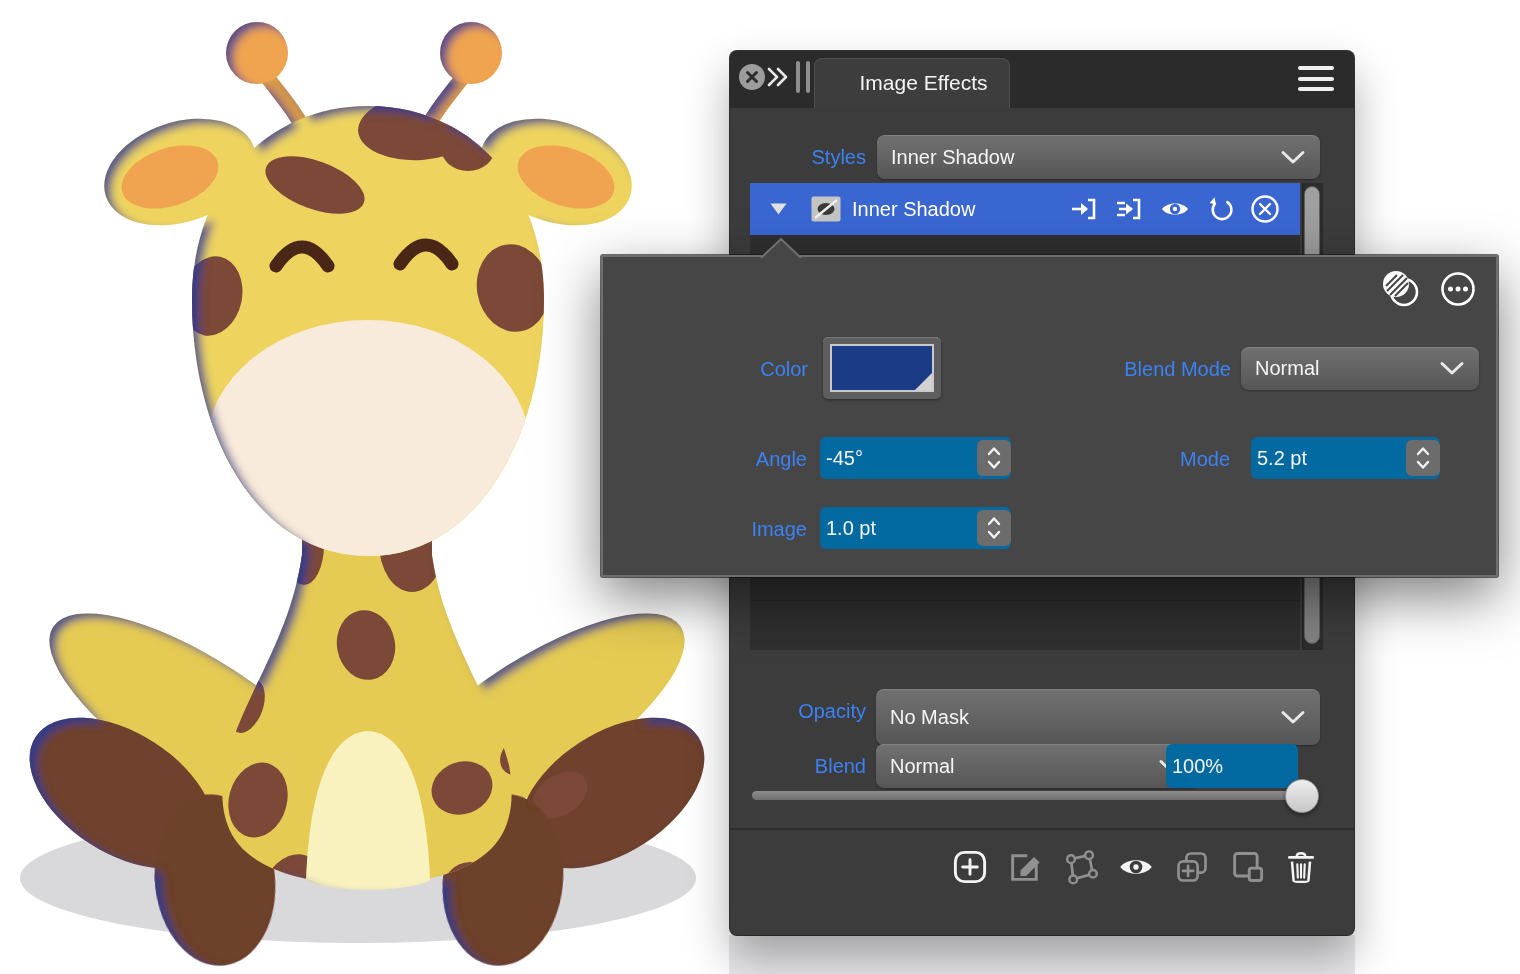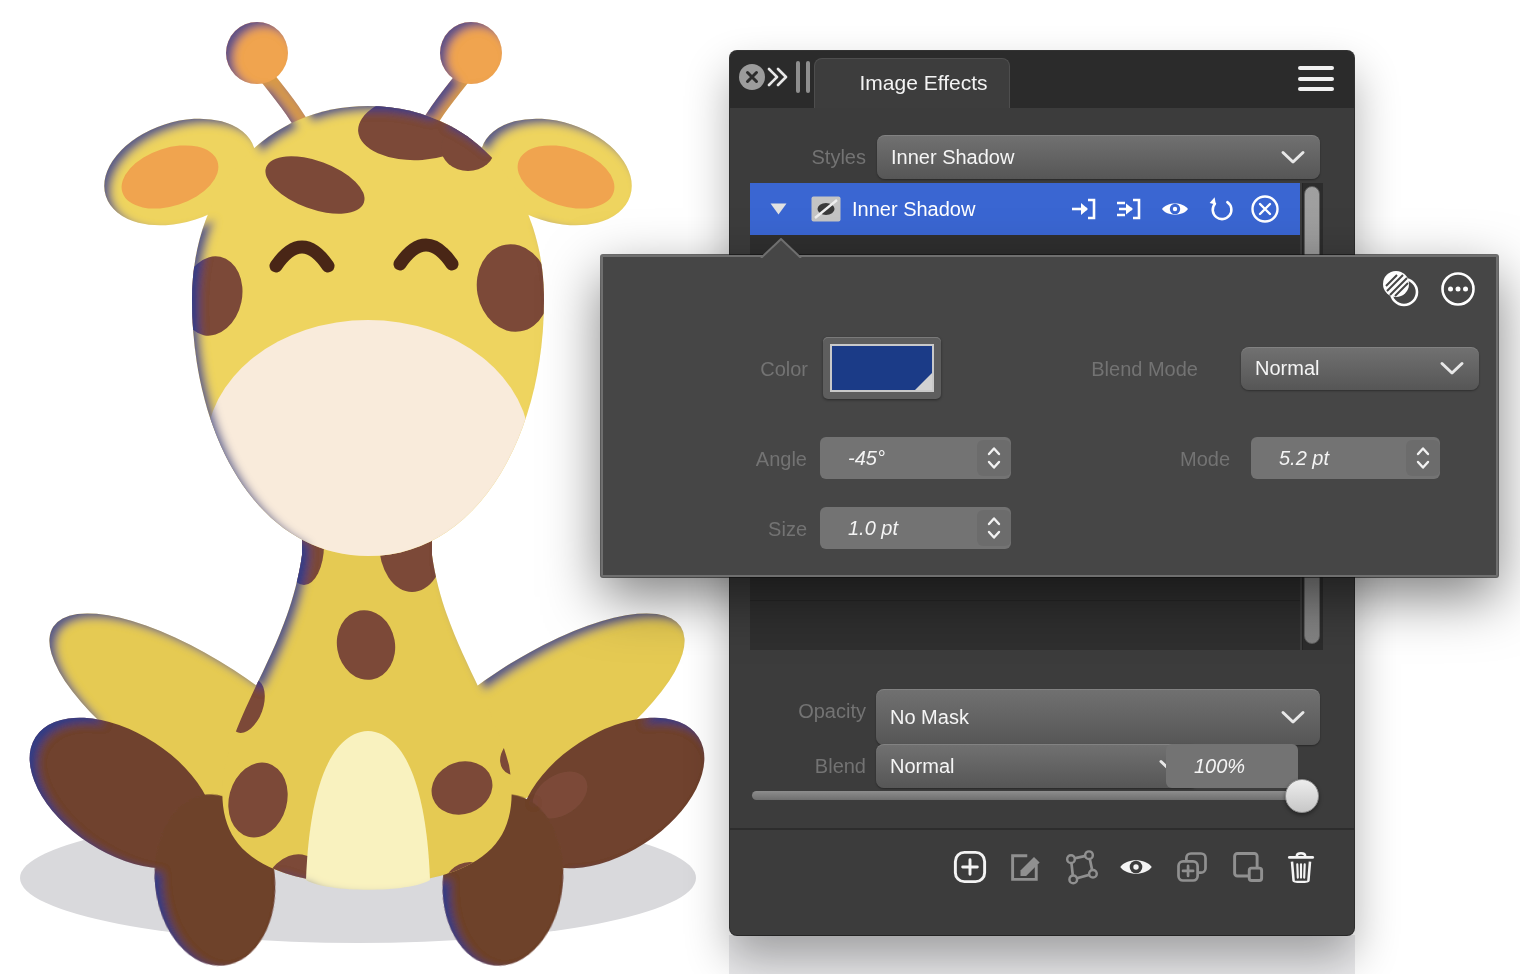"Styles" .lbl { color: #737373 -> #3b82f6 }
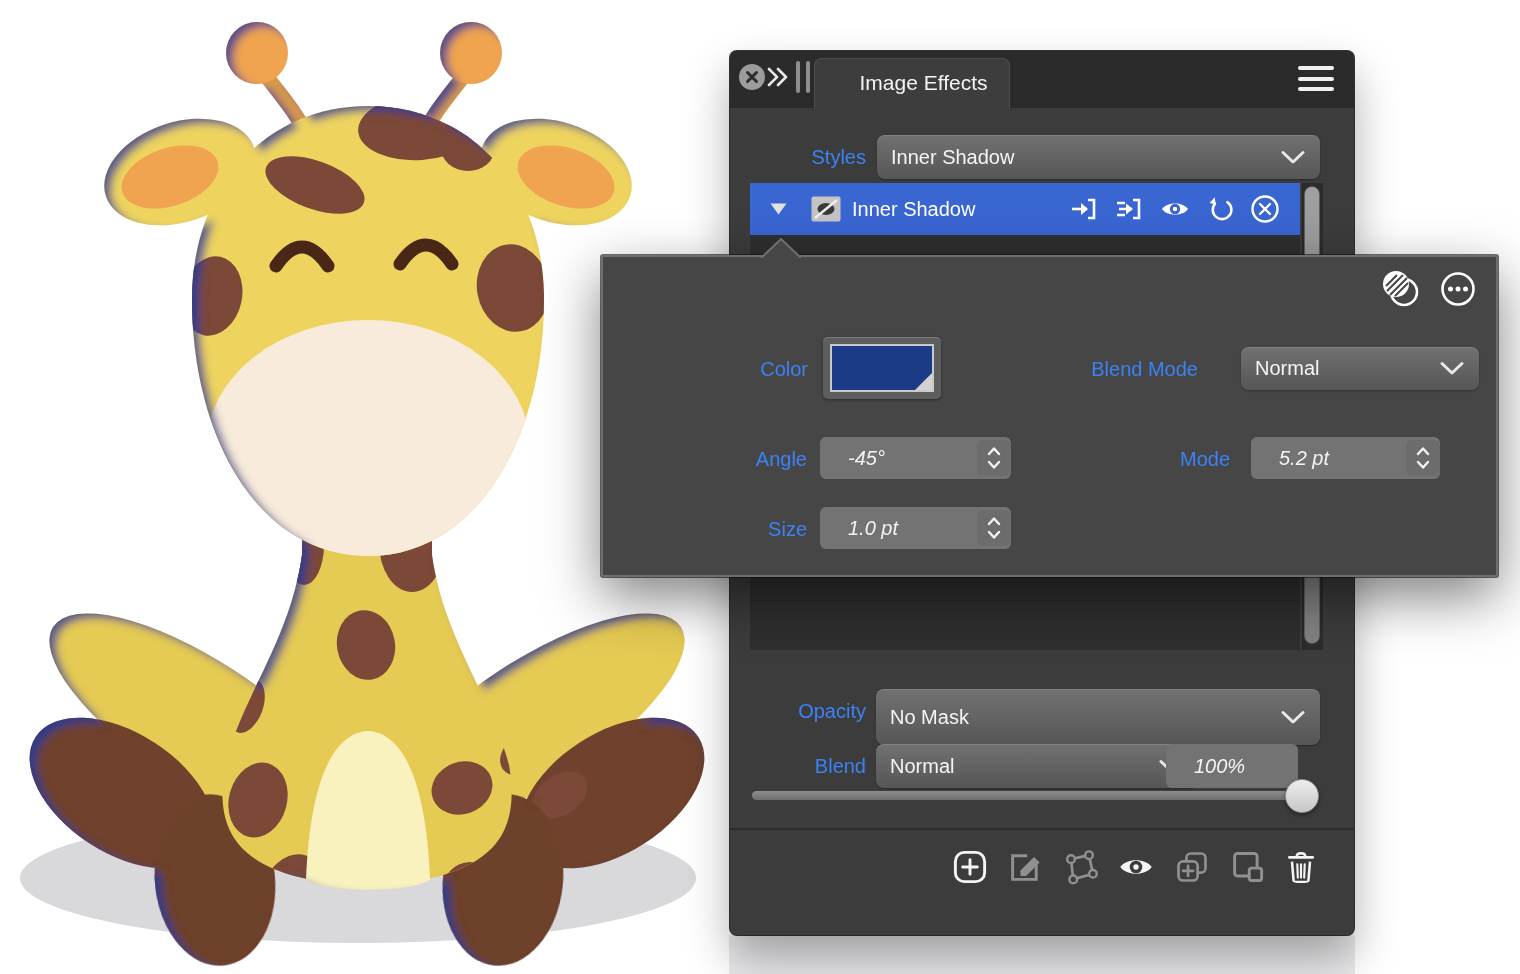"Blend Mode" div.lbl { left: 998px -> 1031px }
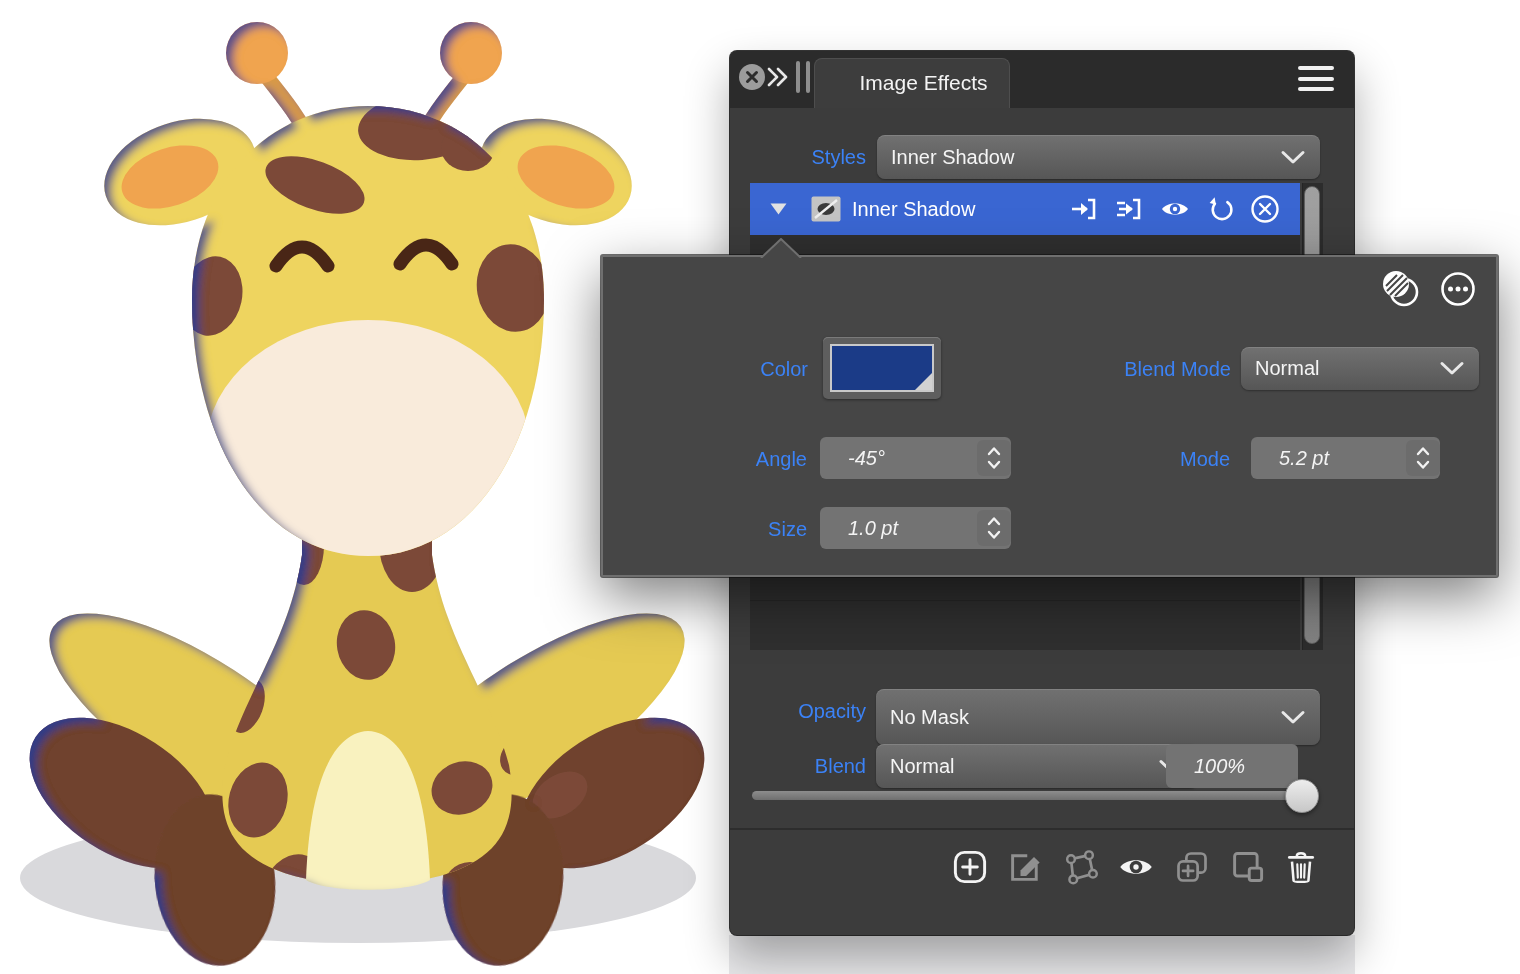"-45°" .field { background: #737373 -> #0369a1; font-style: italic -> none; padding-left: 28px -> 6px }
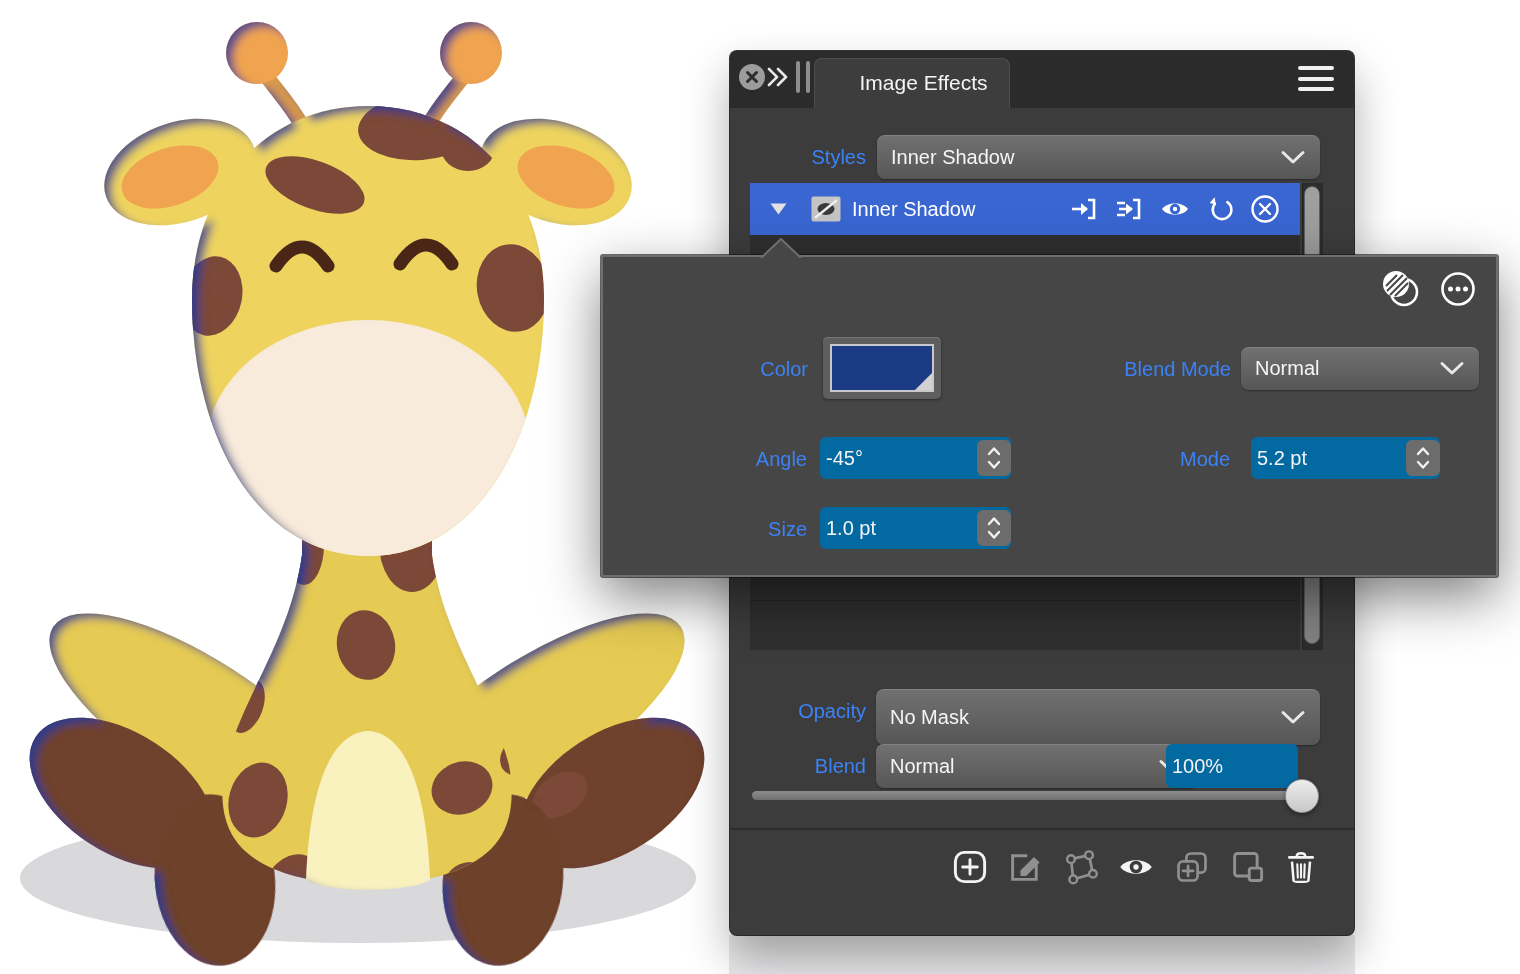"Size" div.lbl { text: Size -> Image }
